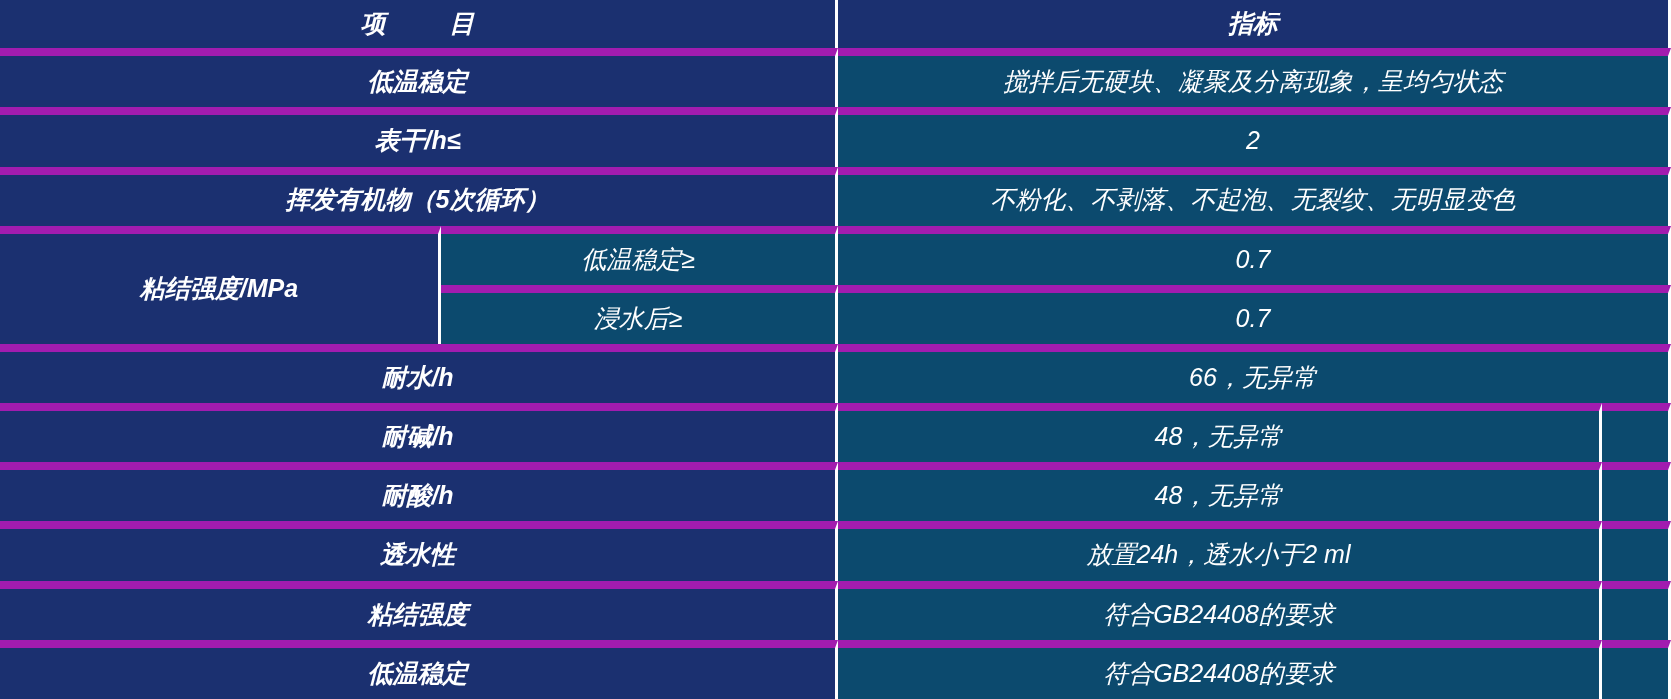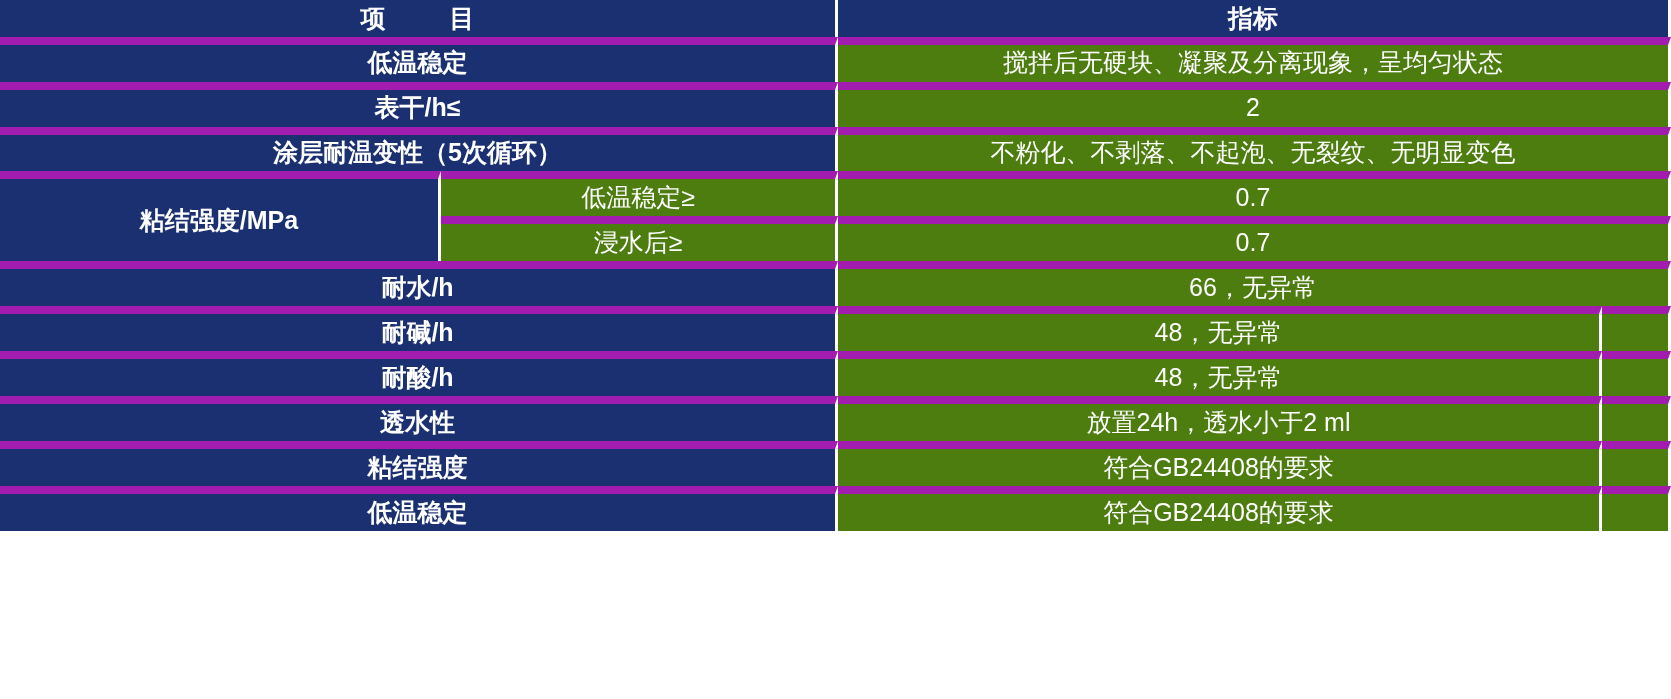"项 目" table.spec-table { font-style: none -> italic; height: 531px -> 699px }
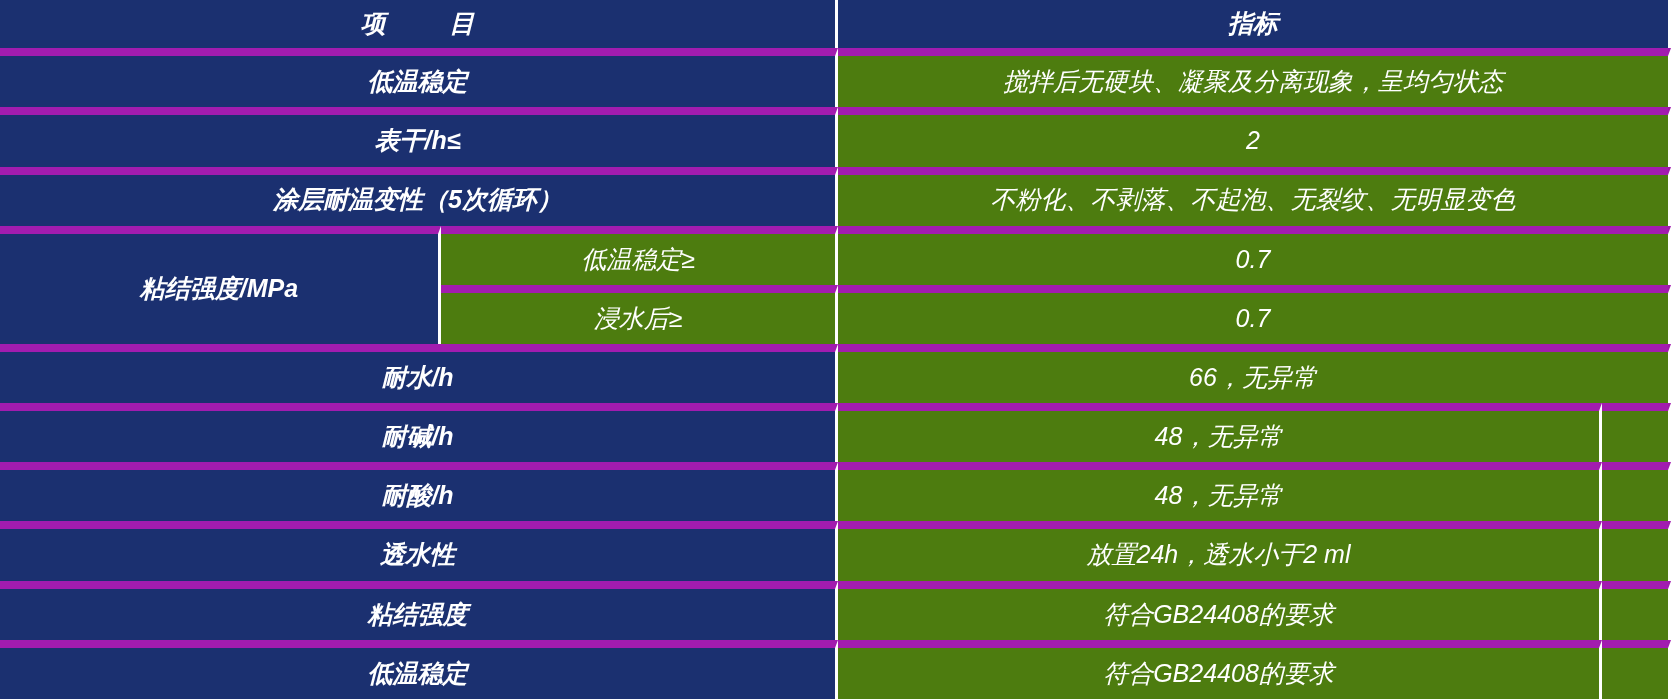"搅拌后无硬块、凝聚及分离现象，呈均匀状态" td.c-green { background: #4d7c0f -> #0c4a6e }
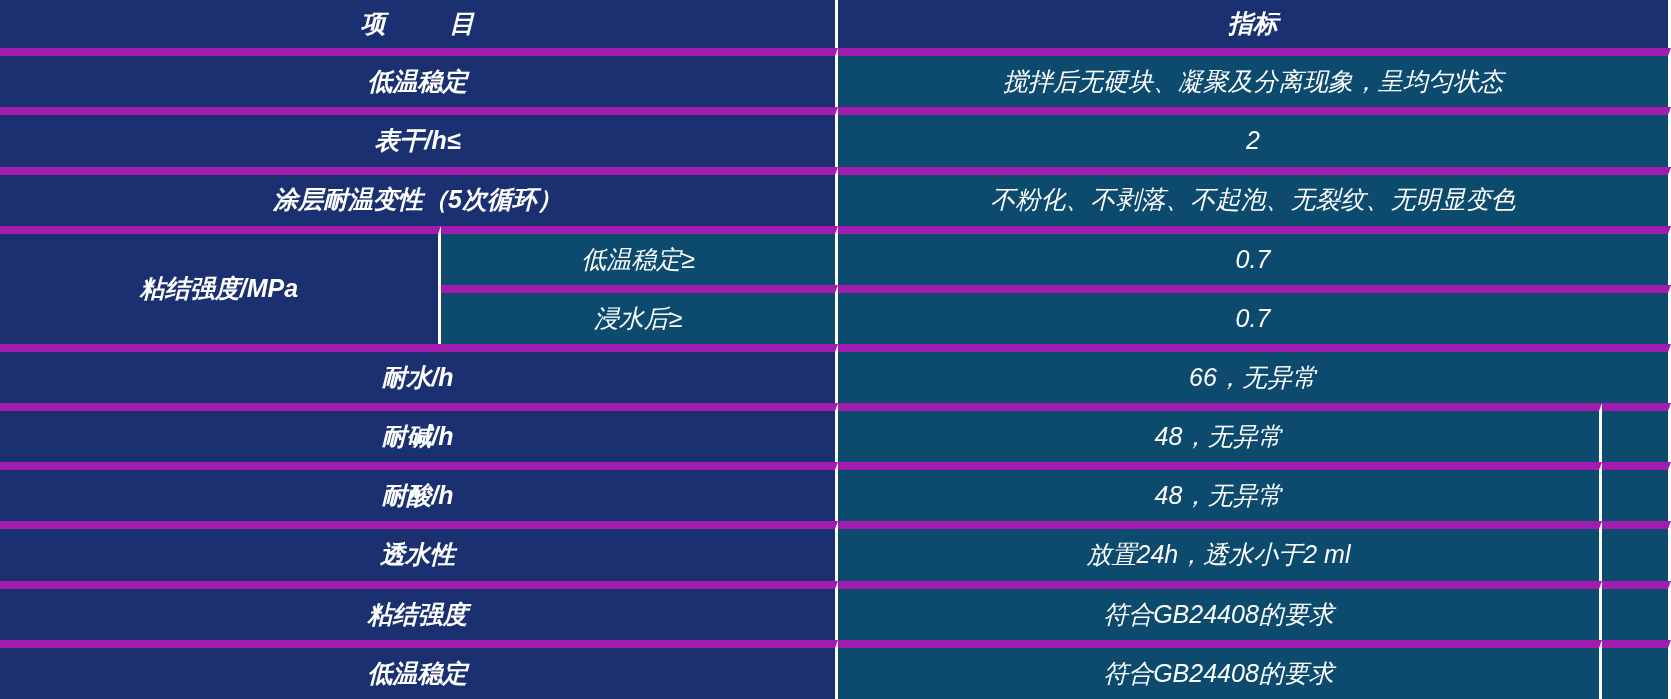"涂层耐温变性（5次循环）" td.c-blue { text: 涂层耐温变性 -> 挥发有机物 }
